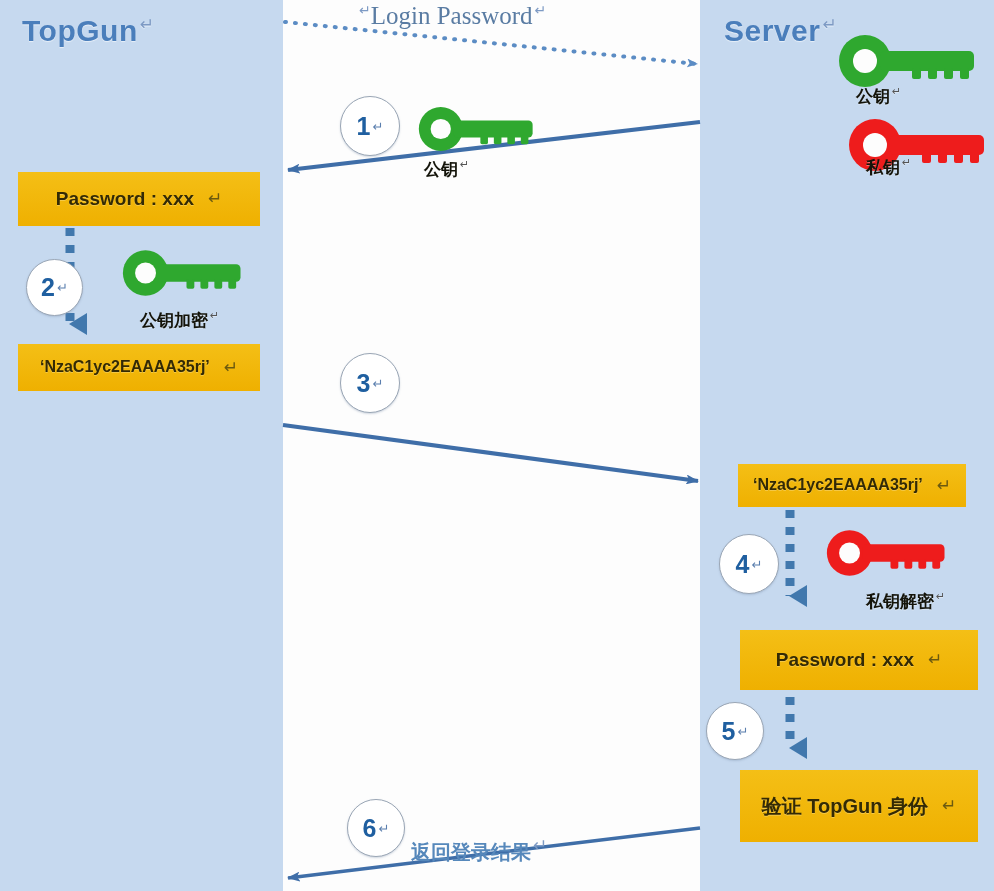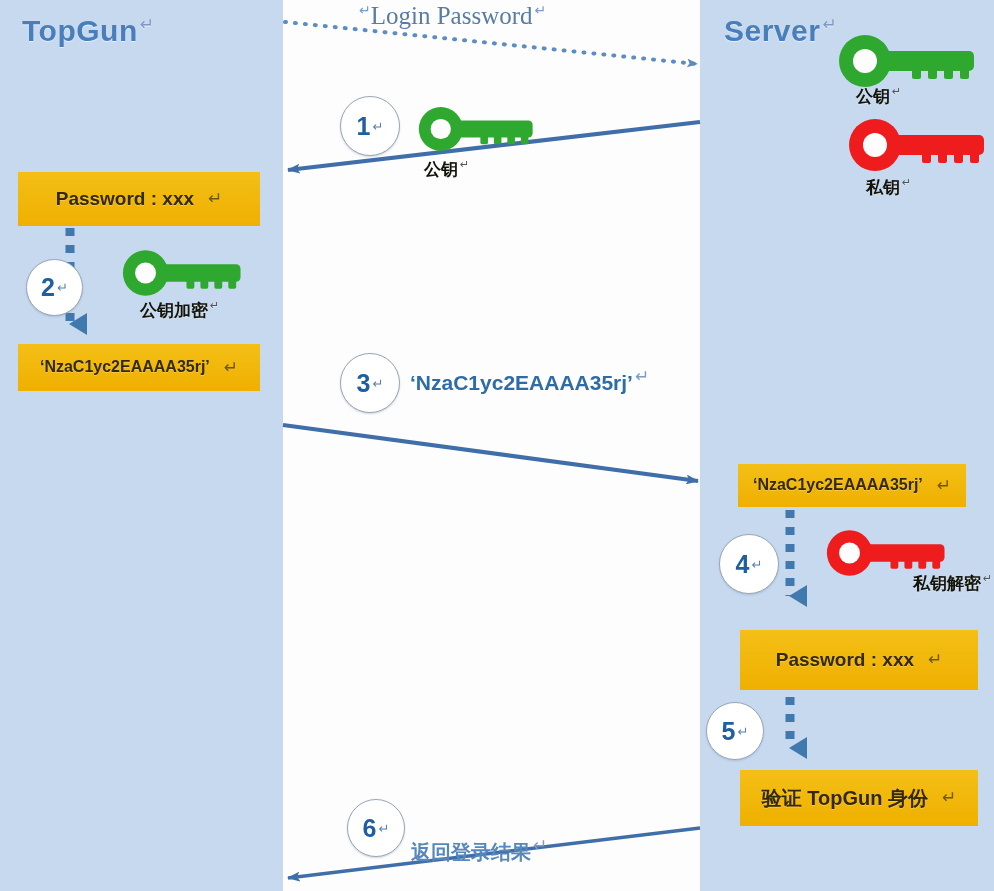"私钥 ↵" #cap-priv-server { top: 176px -> 156px }
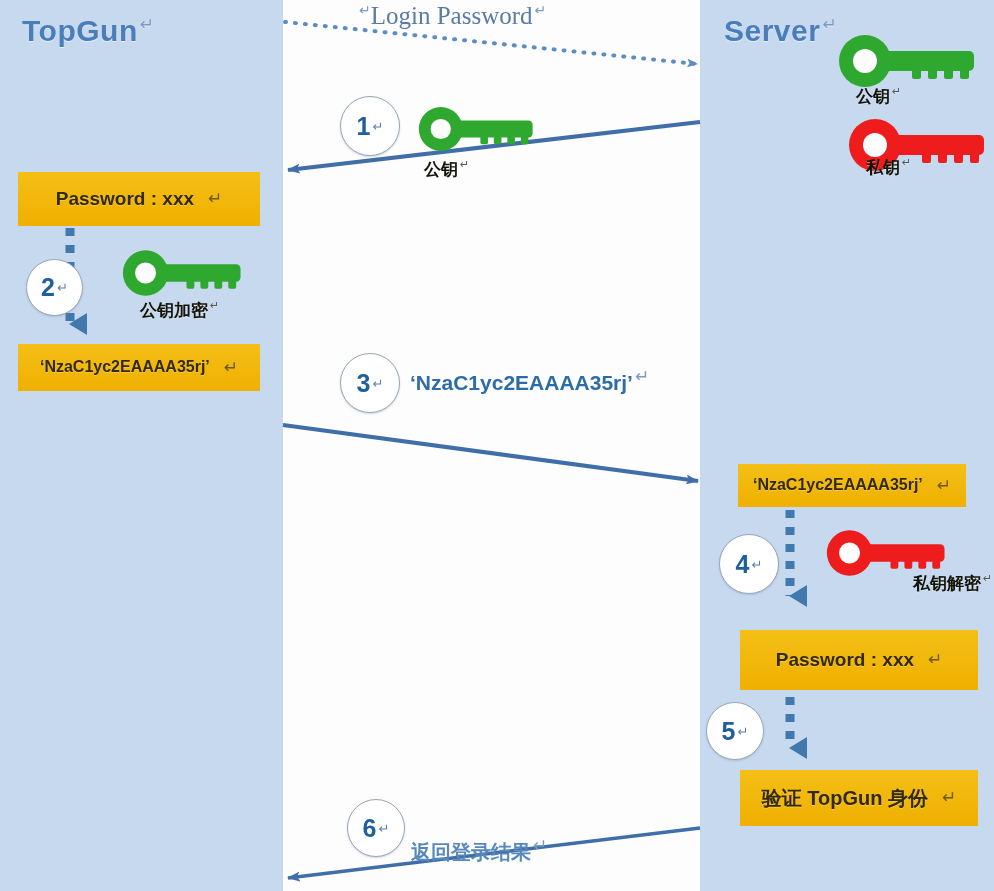"公钥加密 ↵" #cap-pub-enc { top: 299px -> 309px }
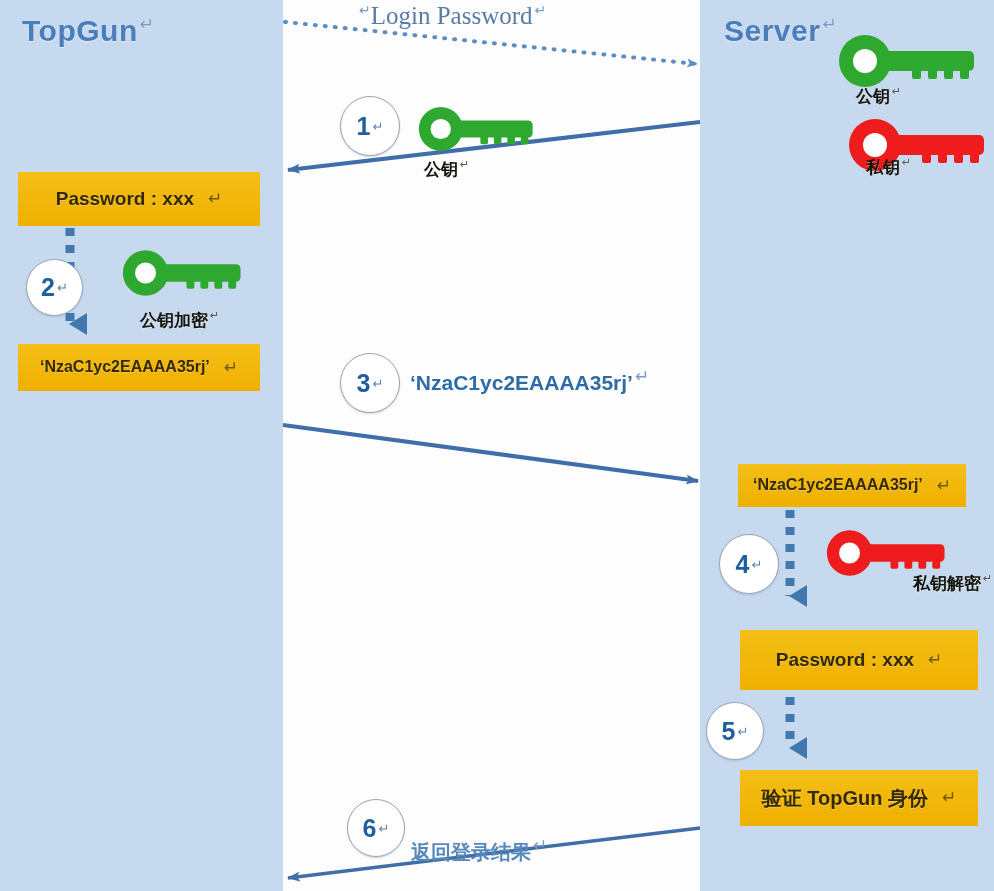"‘NzaC1yc2EAAAA35rj’↵" div.blue-label { html: <div> <span>‘NzaC1yc2EAAAA35rj’</span><span>↵</span> </div> -> none }
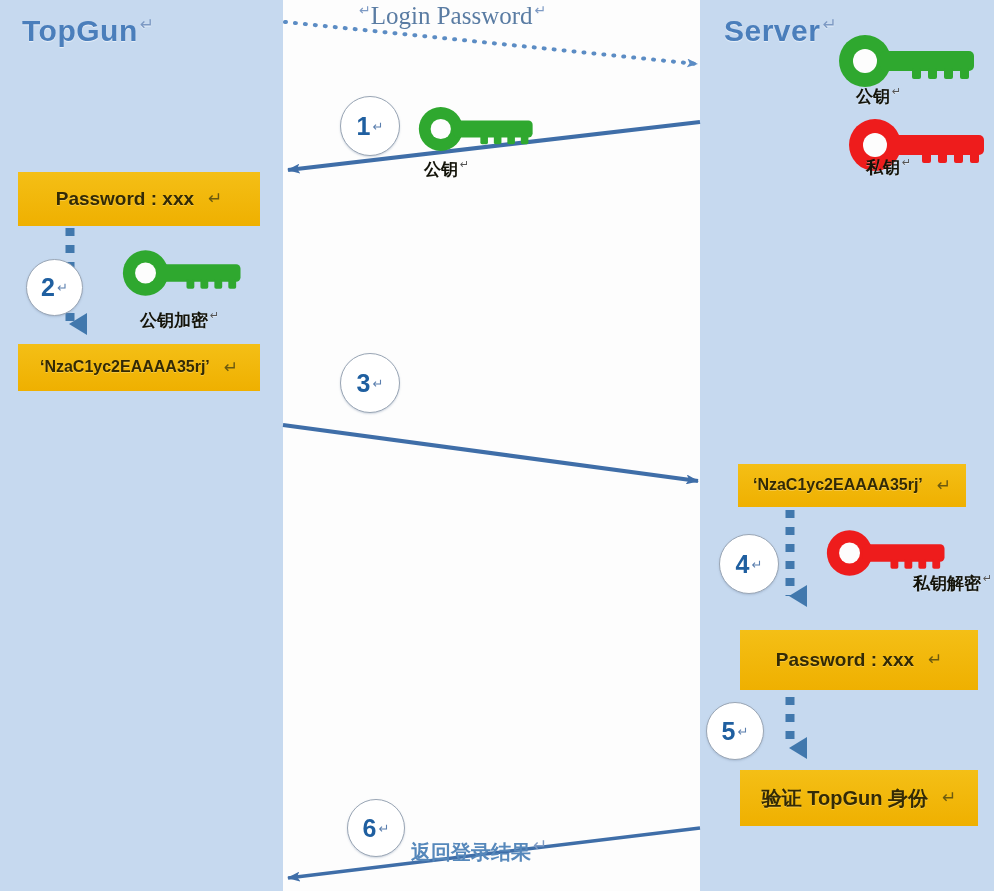"私钥解密 ↵" #cap-priv-dec { margin-left: 47px -> none; top: 572px -> 590px }
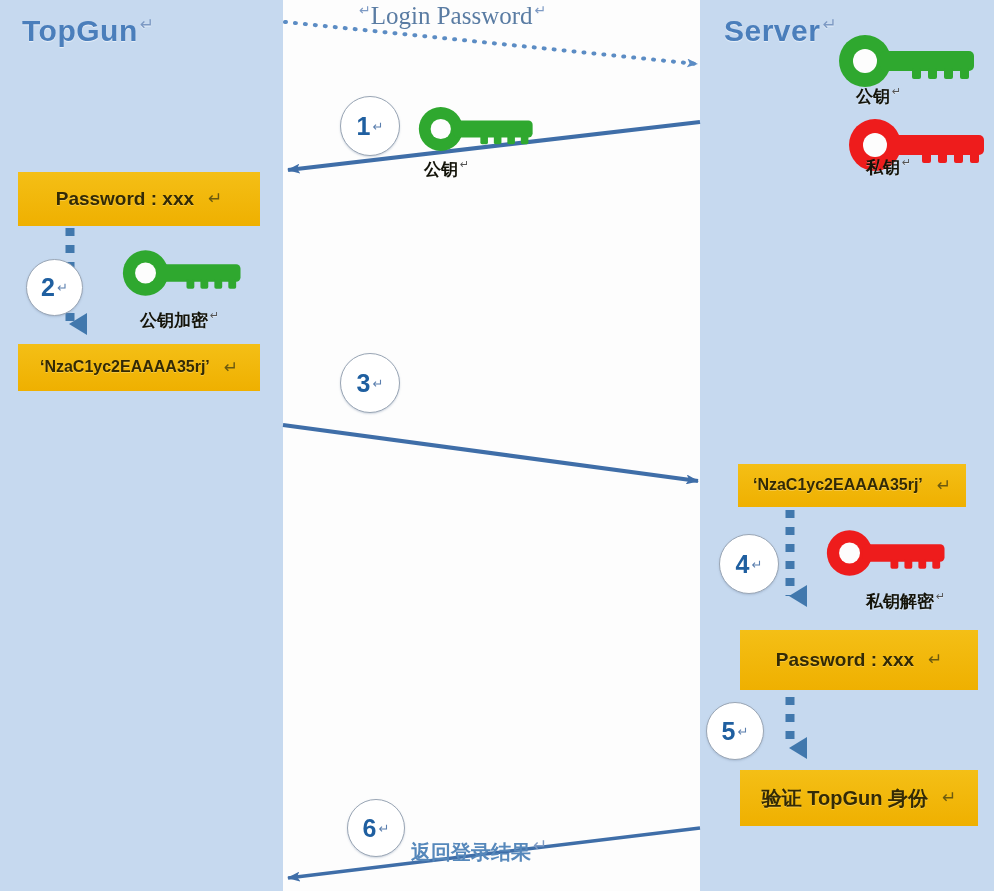"验证 TopGun 身份" #box-verify-right { height: 56px -> 72px }
